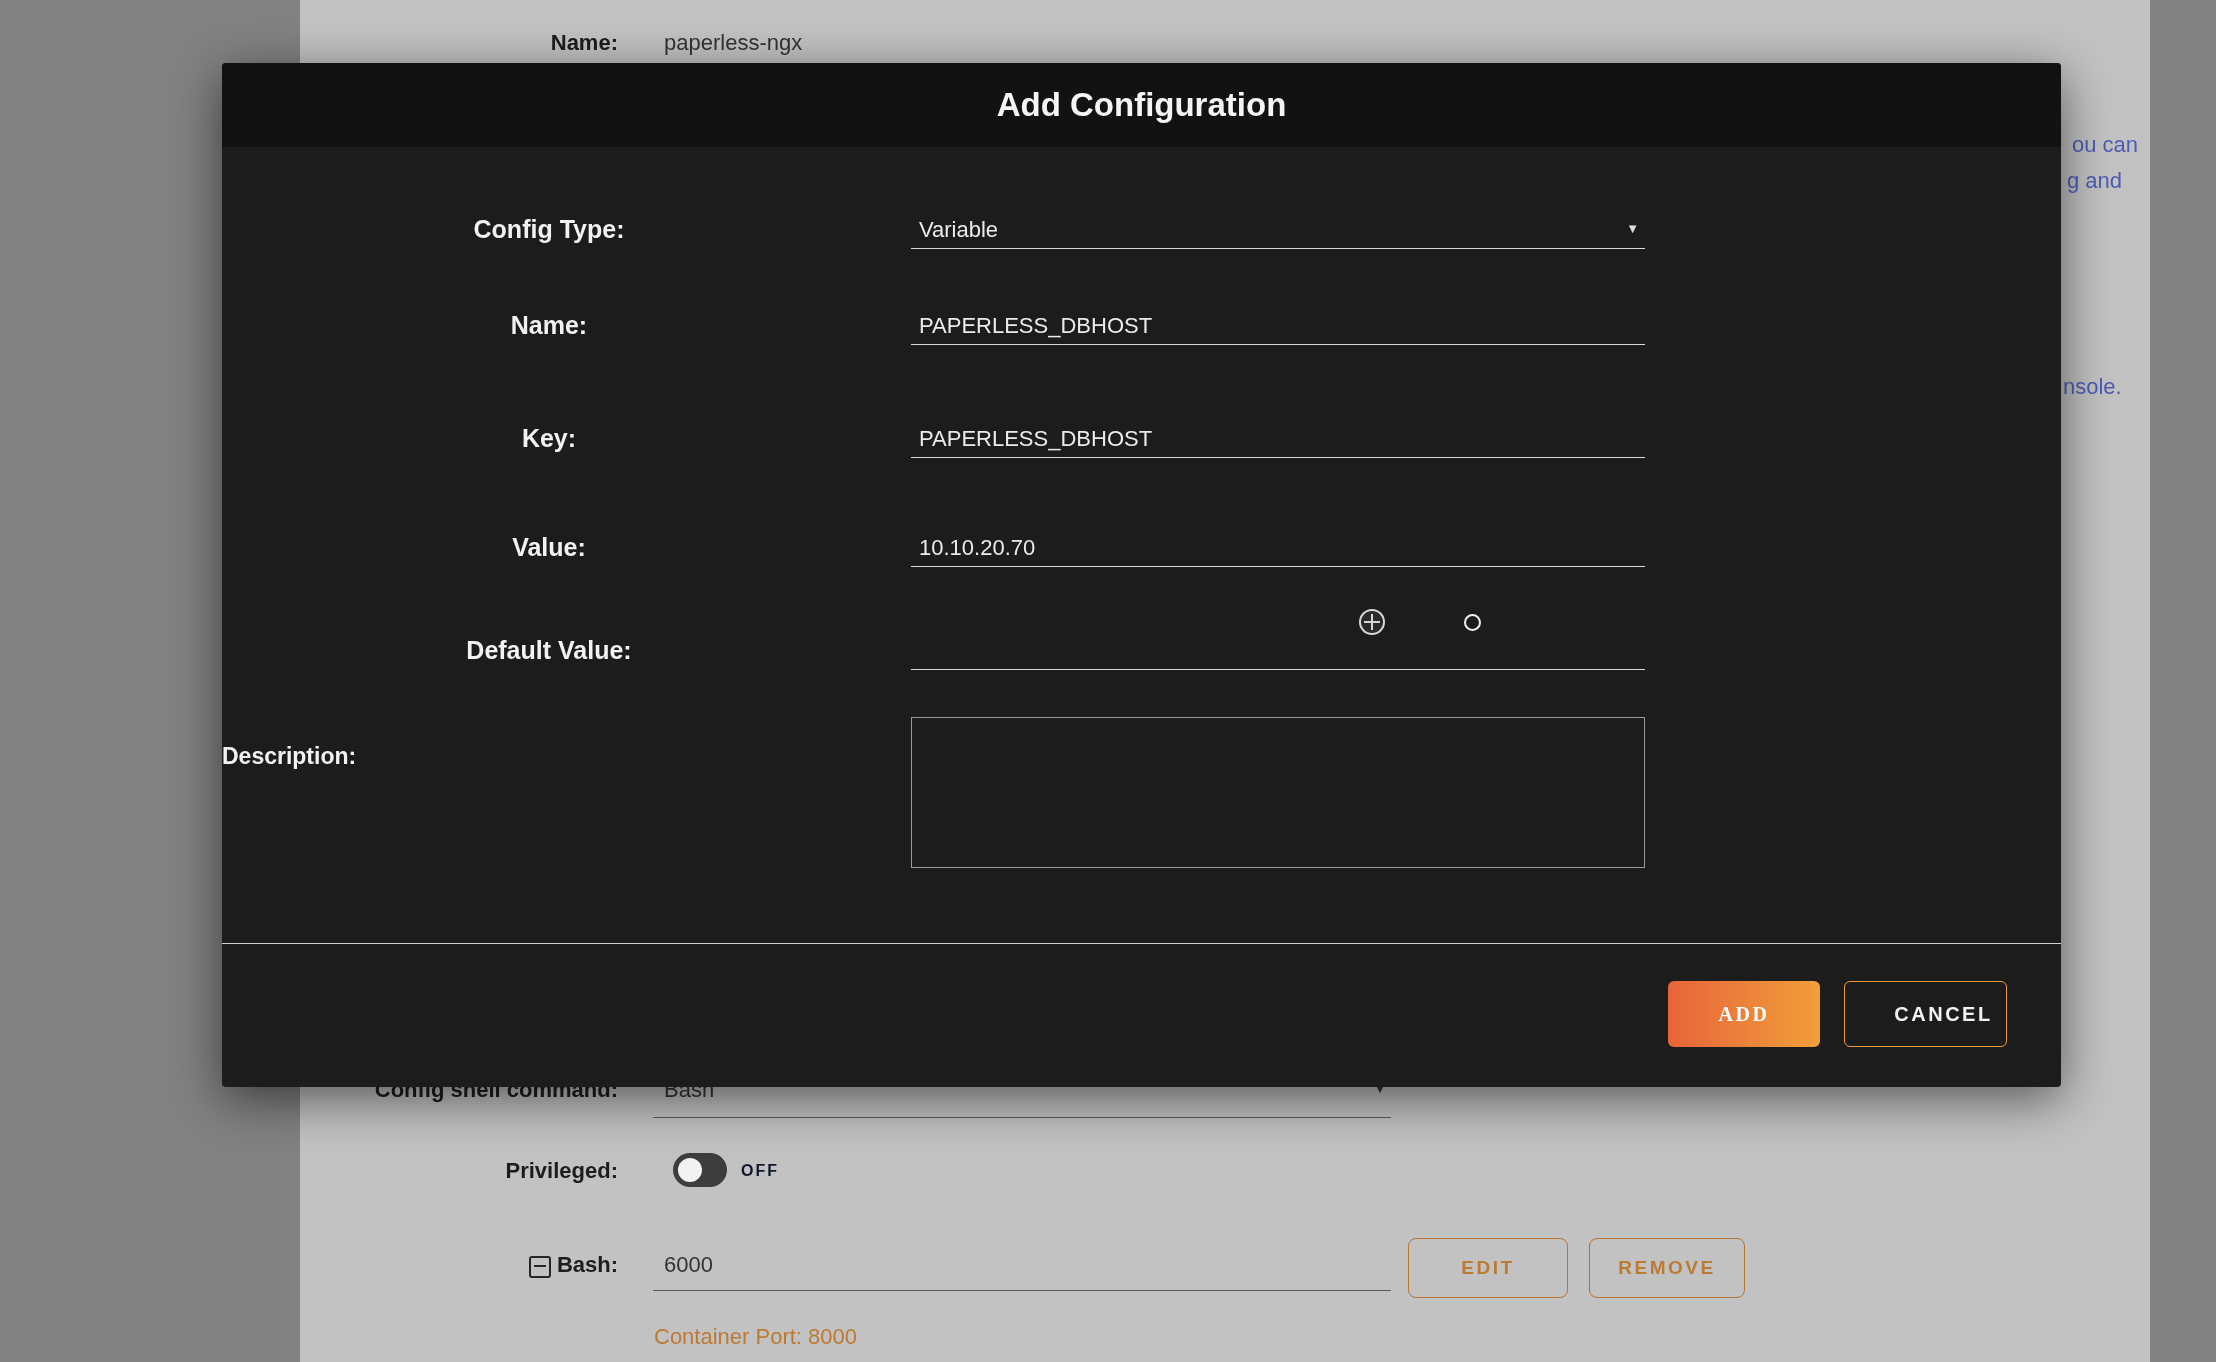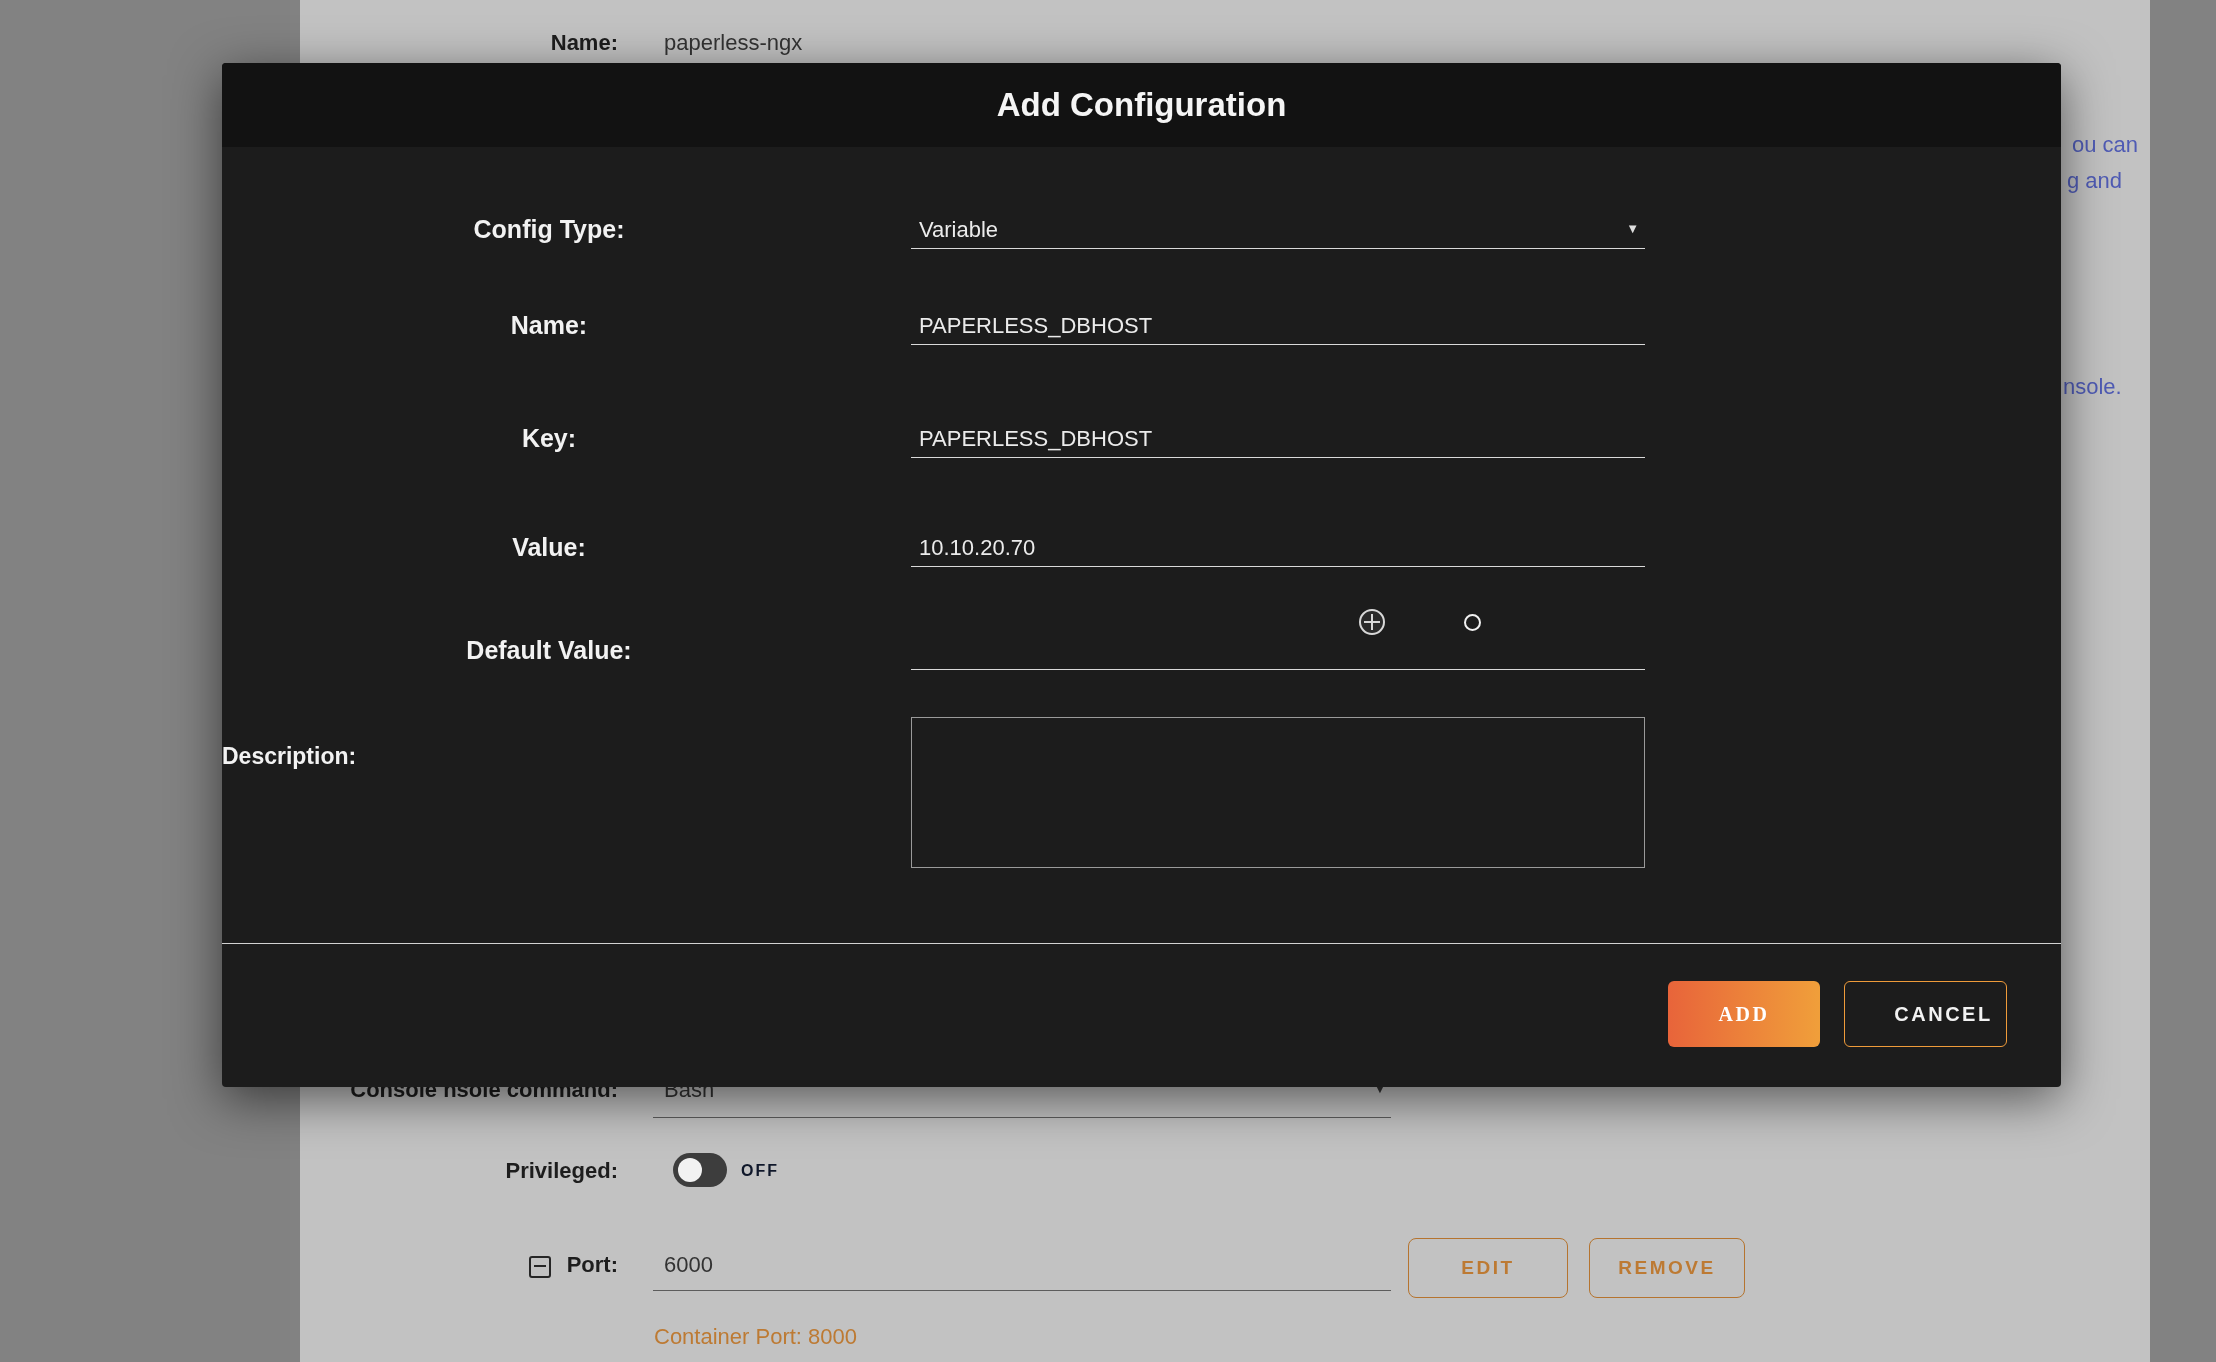"Console nsole command:" div.pg-label { text: Console nsole -> Config shell }
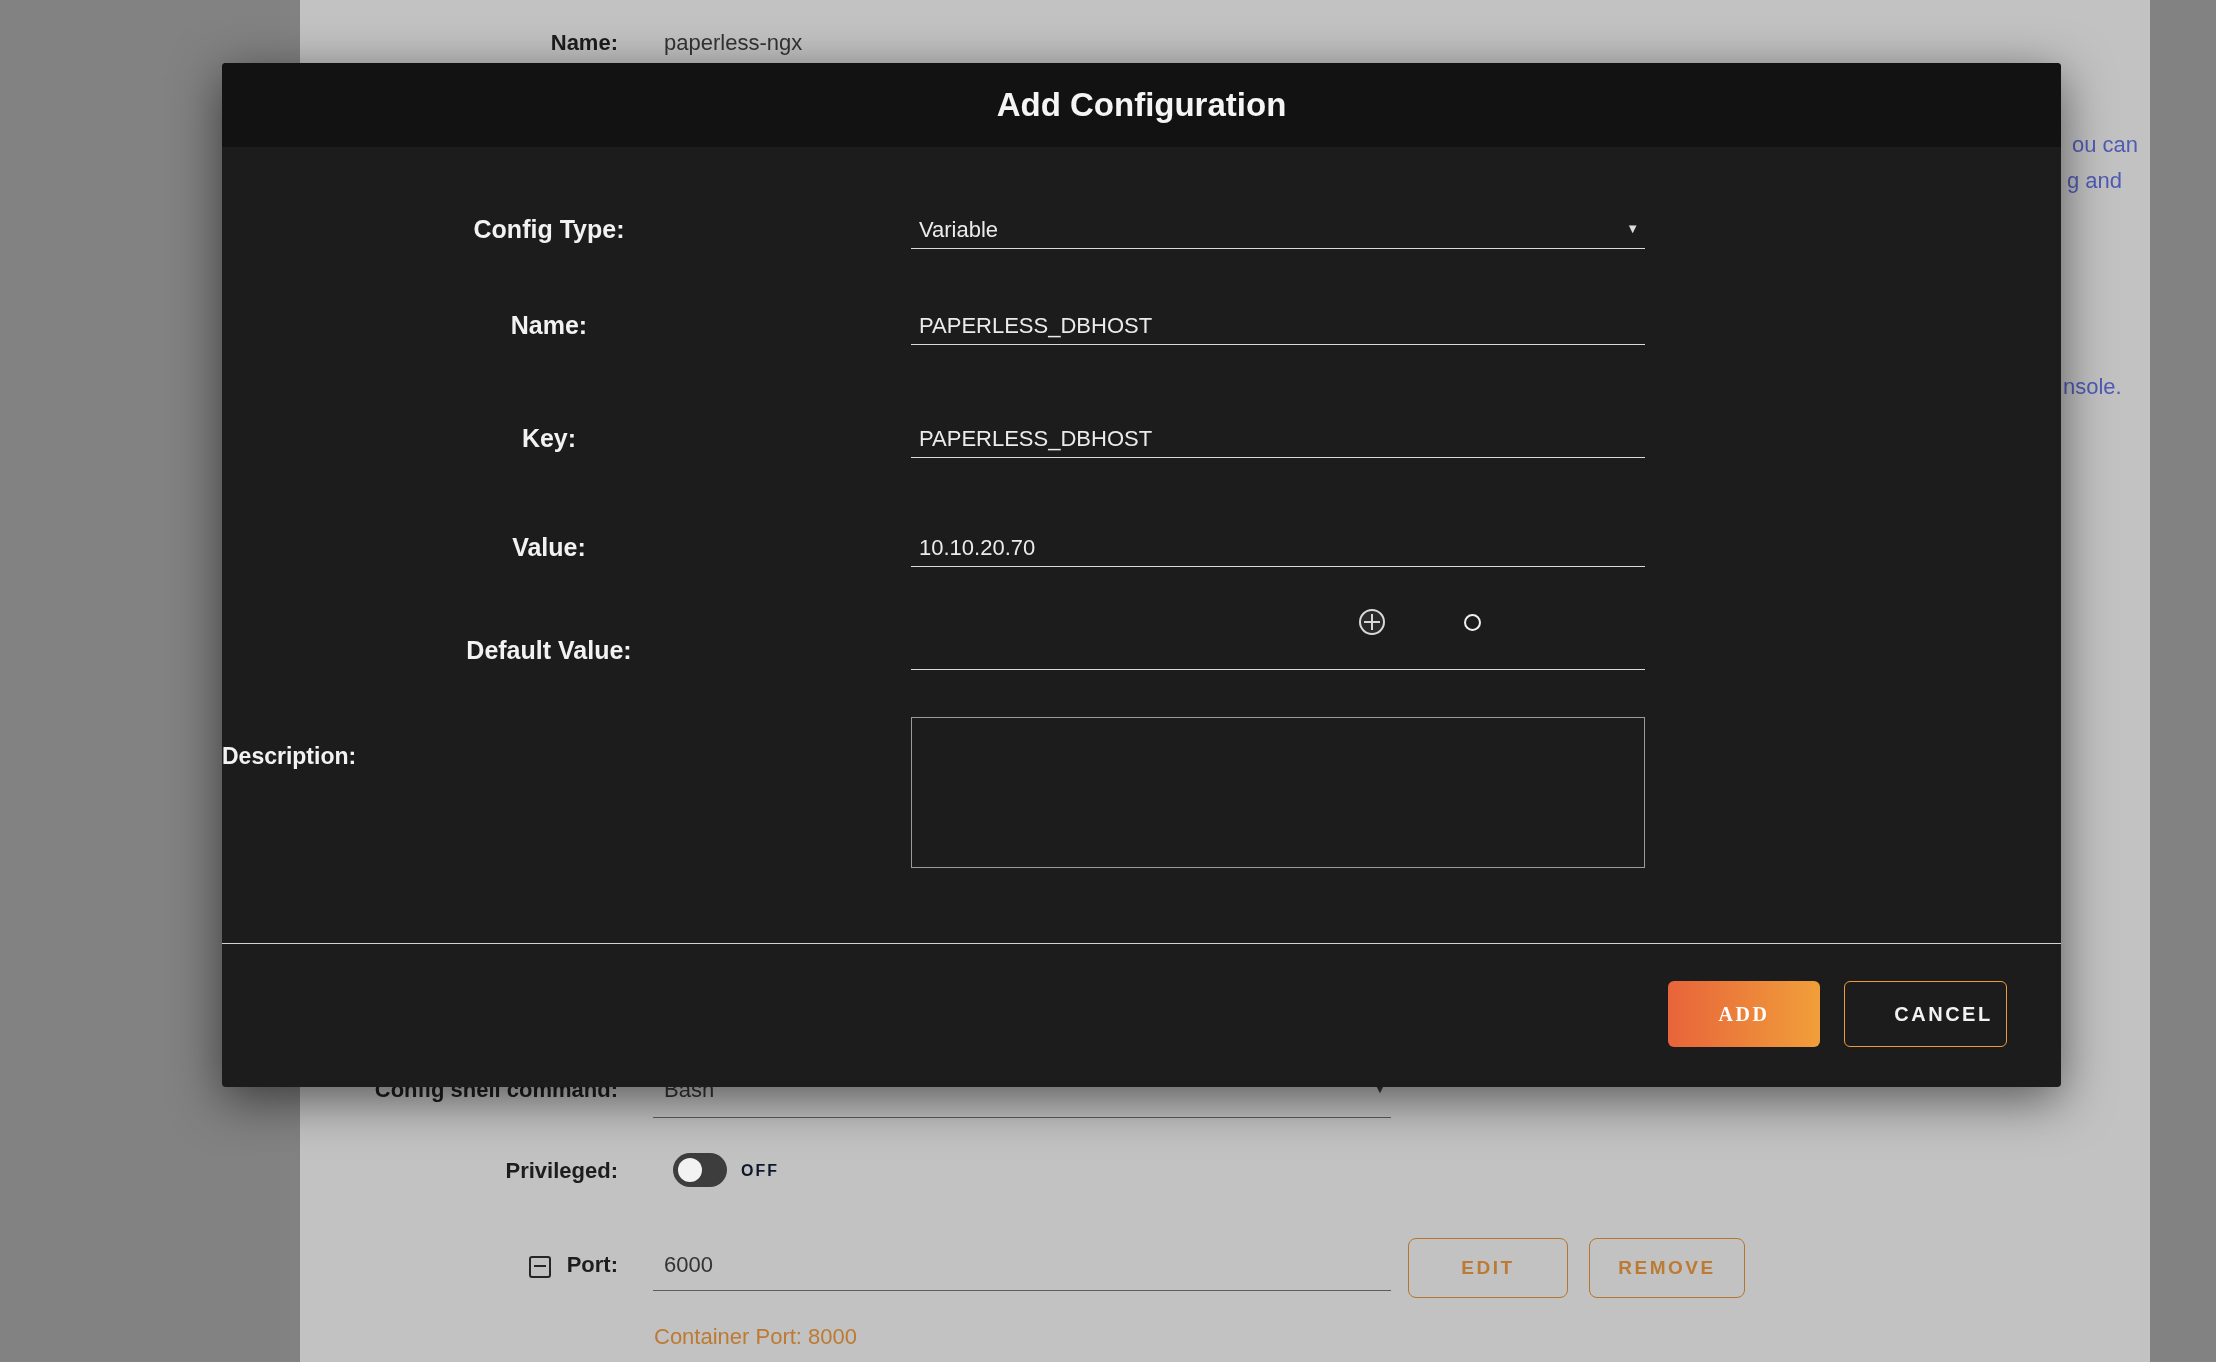"Port:" div.pg-label { text: Port -> Bash }
